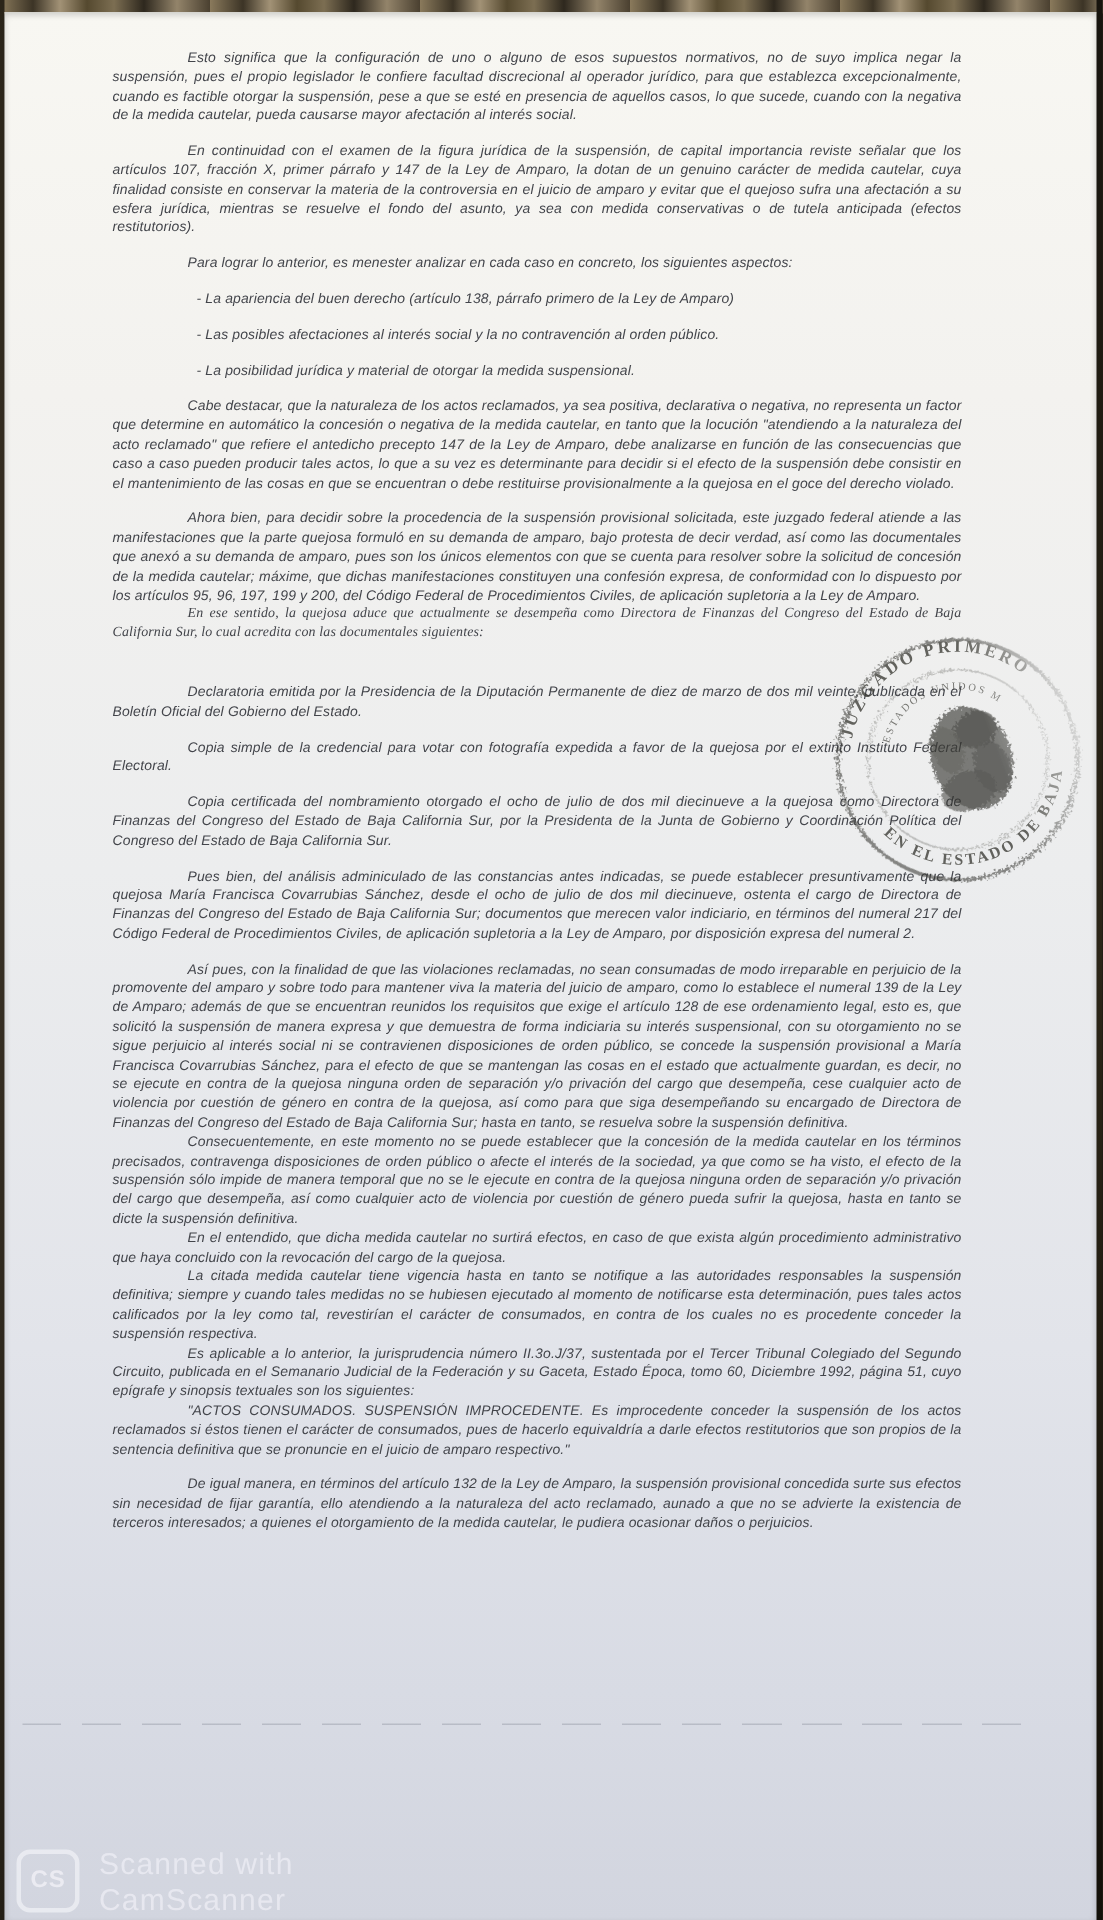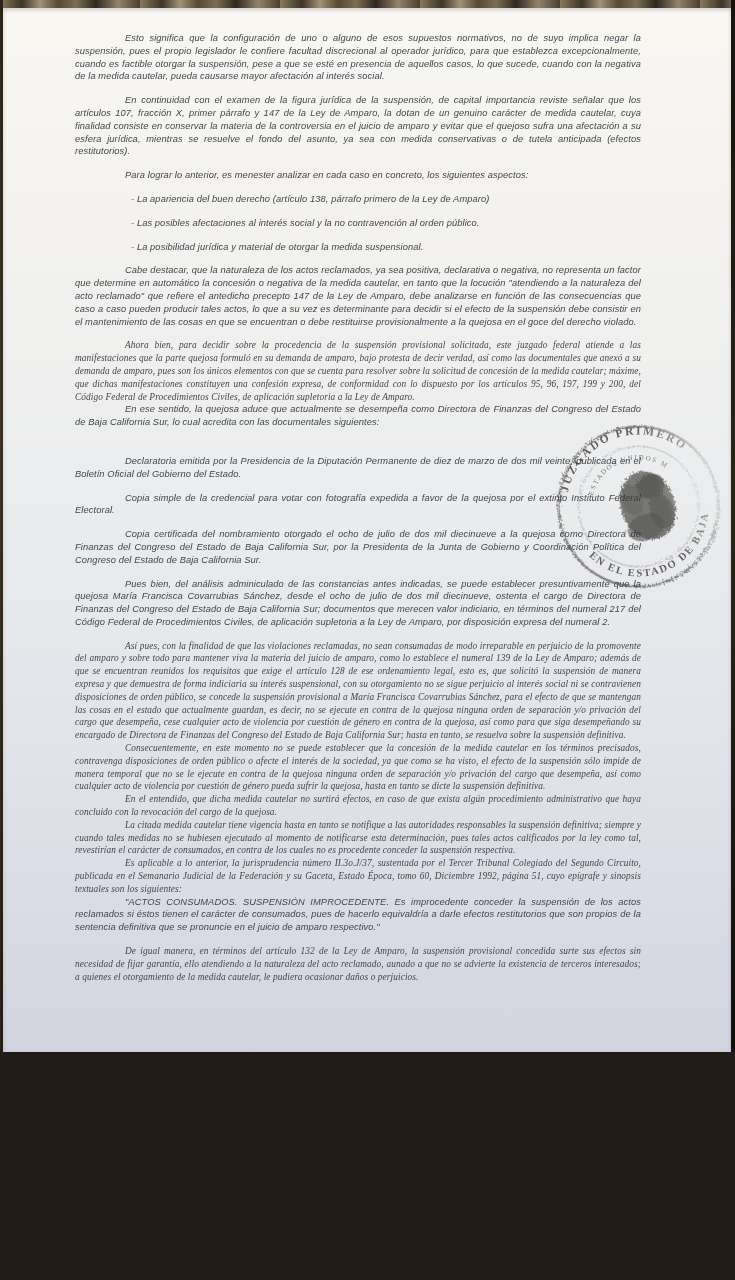"Esto significa que la configuración" #scan-root { height: 1052px -> 1280px }
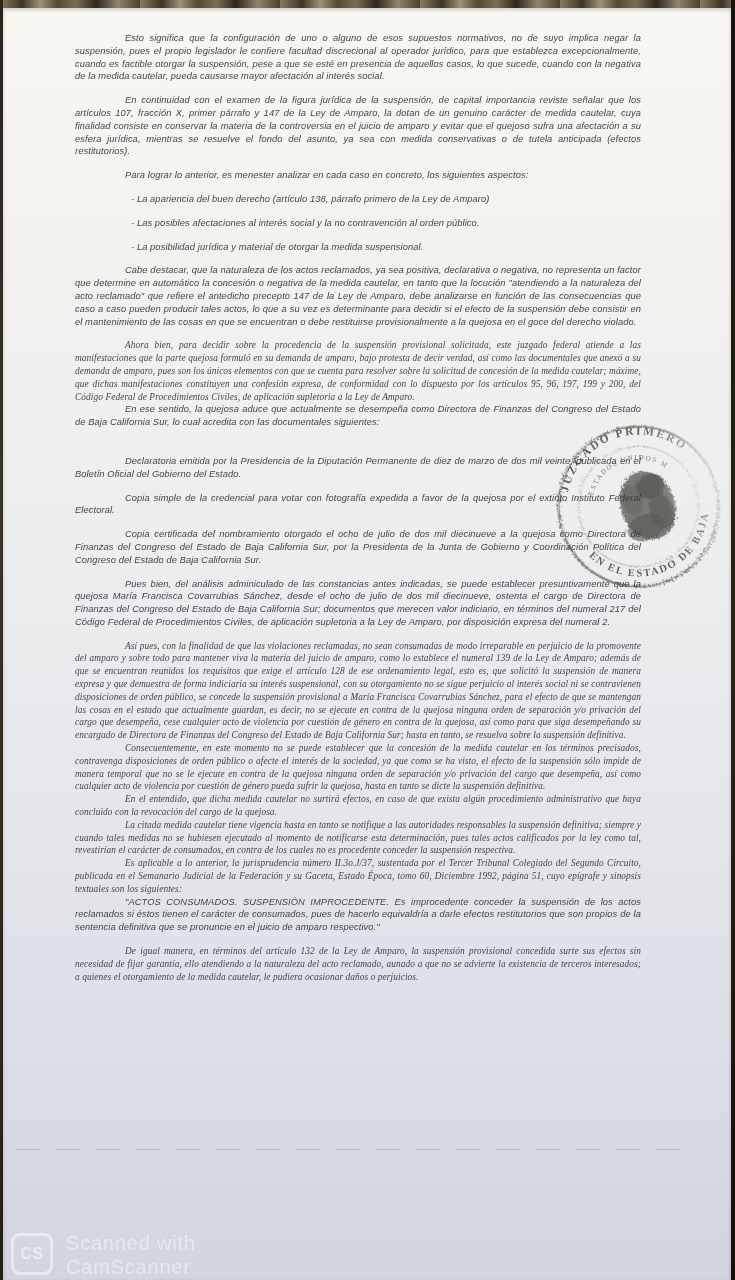"Ahora bien, para decidir sobre" .doc-text p.sp-none { font-family: Liberation Serif, serif -> none }
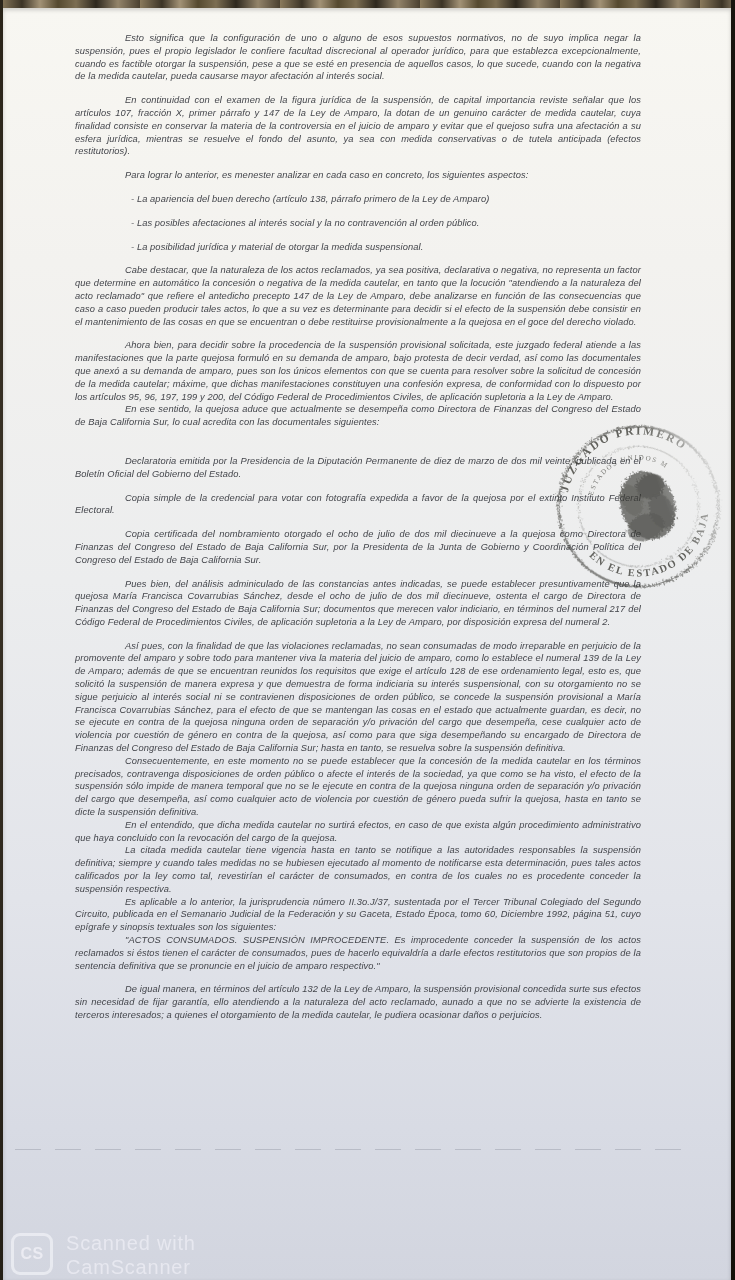"En ese sentido, la quejosa" .doc-text p.sp-lg { font-family: none -> Liberation Serif, serif }
